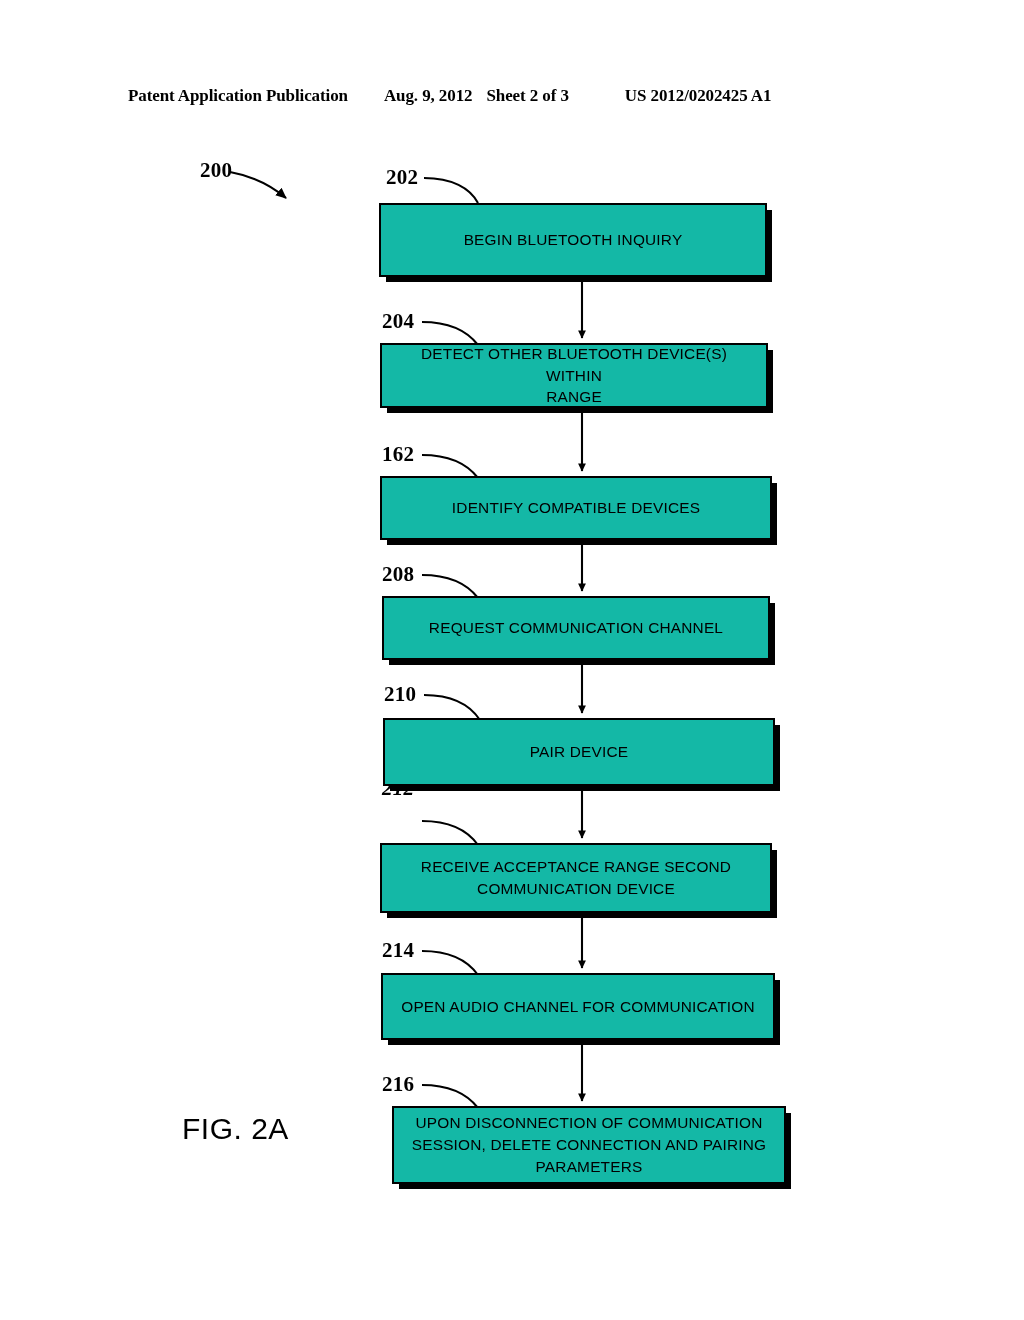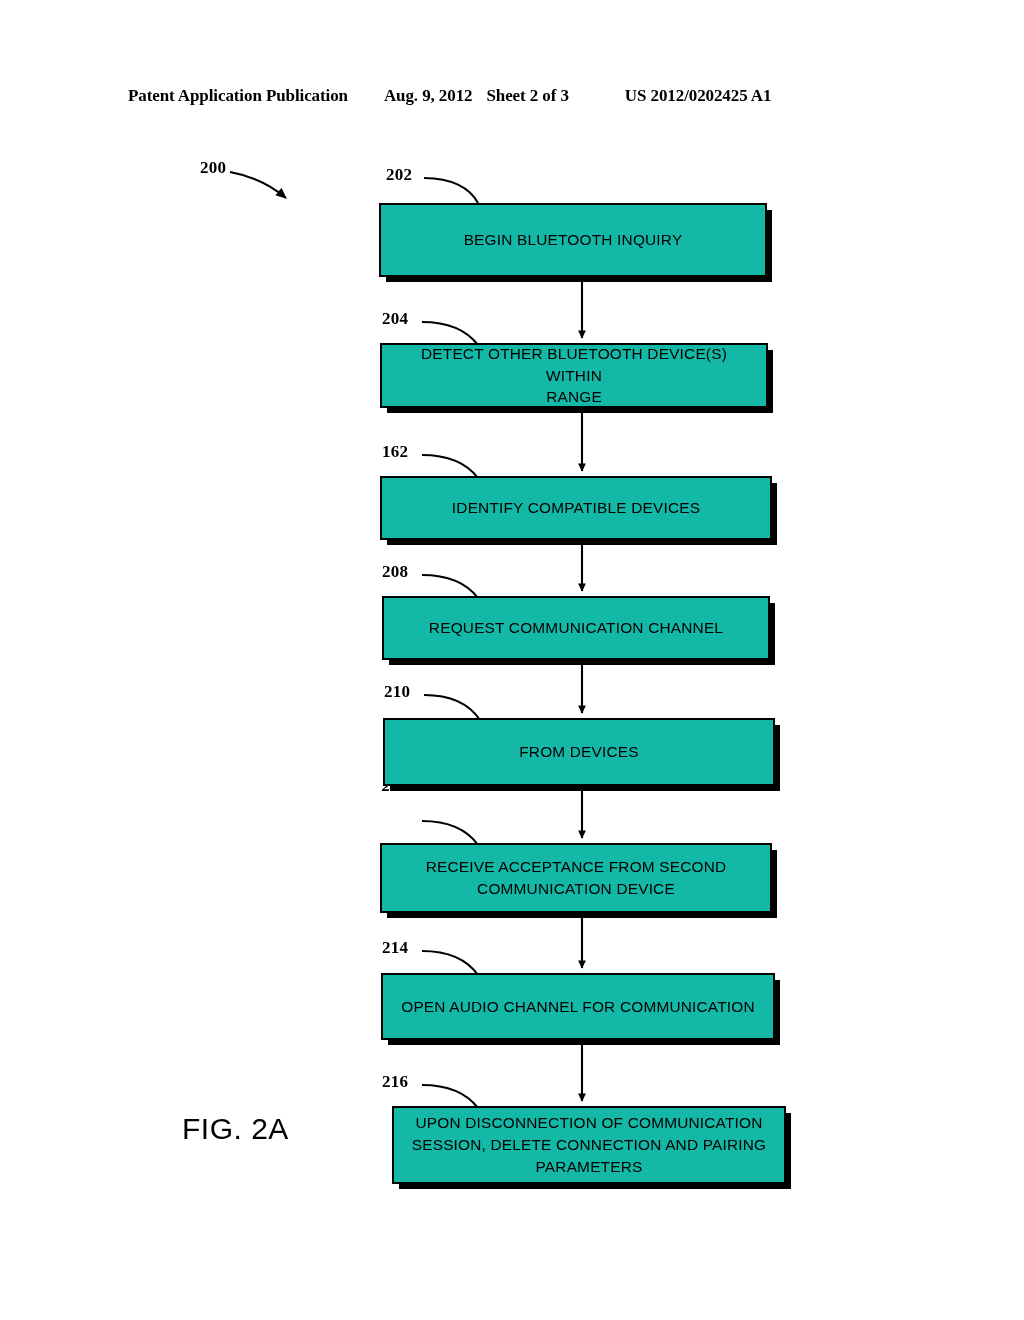"200" .ref-num { font-size: 17px -> 21px }
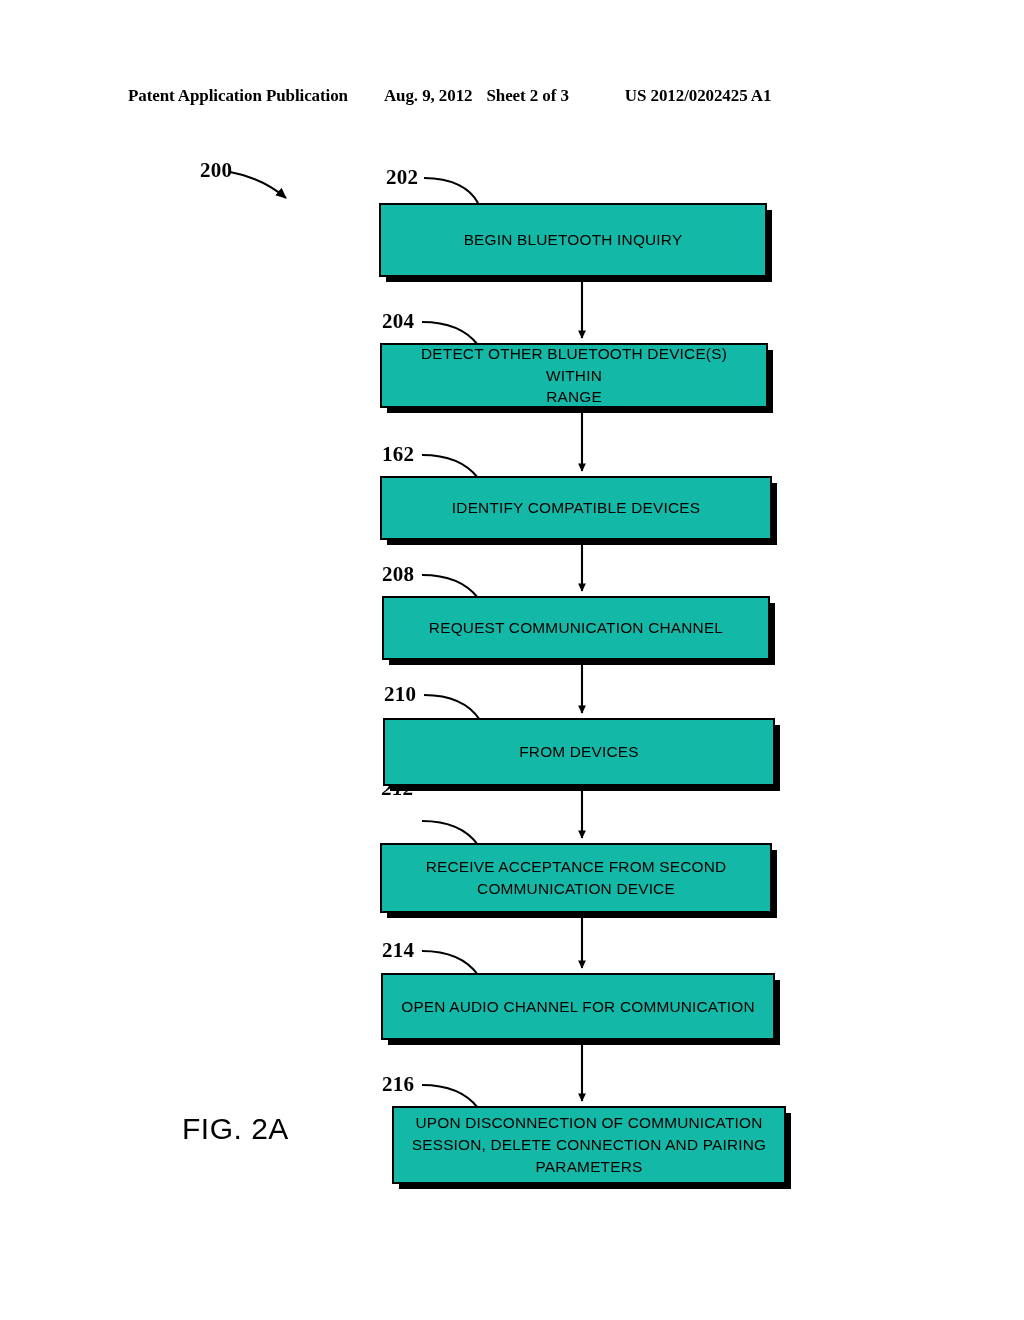"FROM DEVICES" span.node-label { text: FROM DEVICES -> PAIR DEVICE }
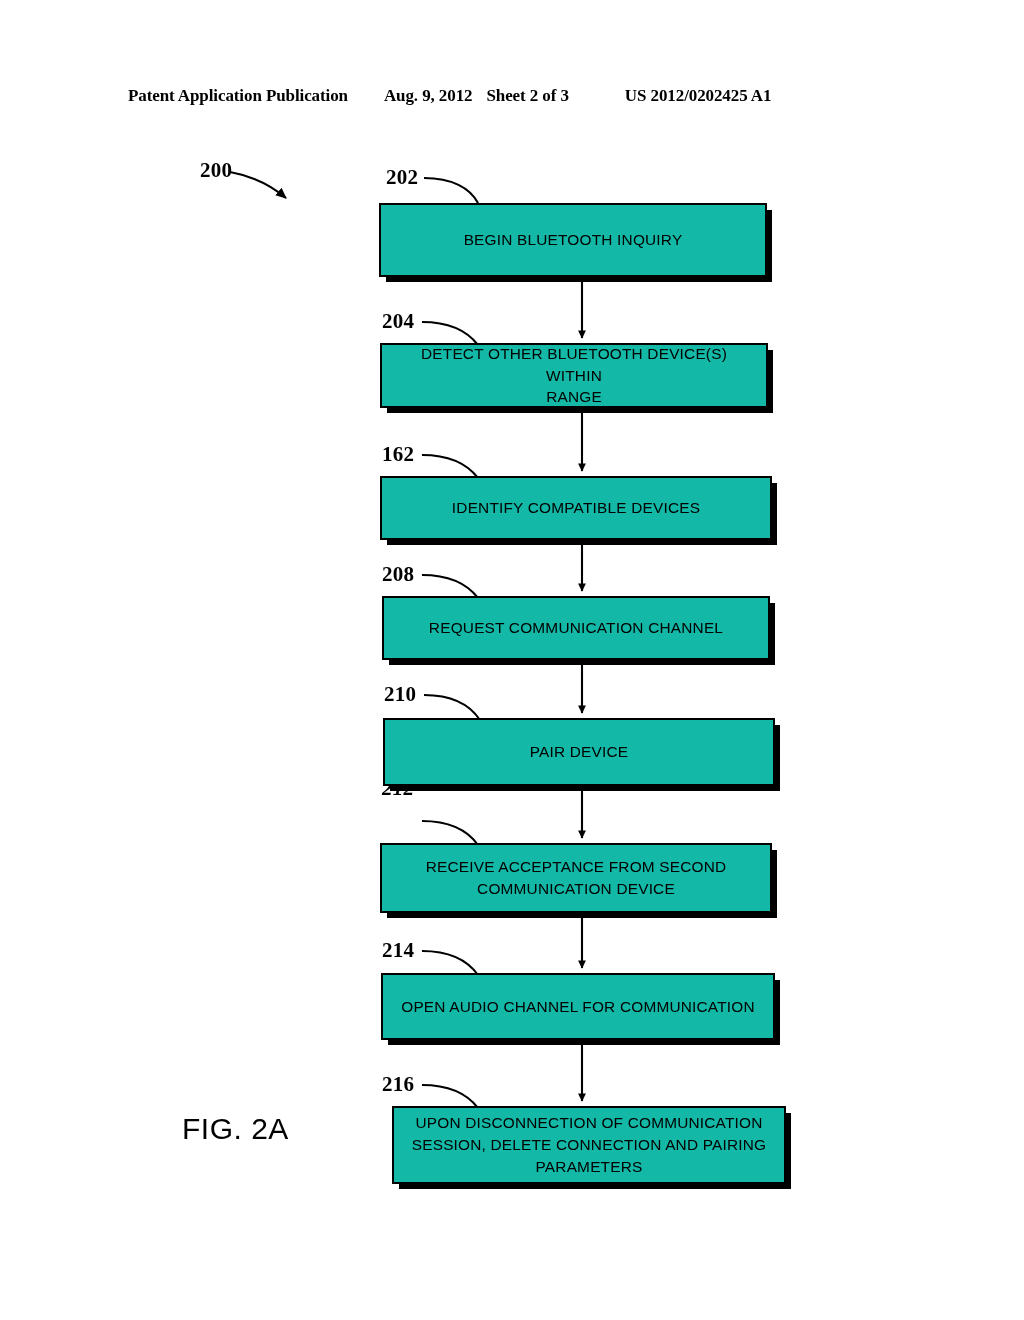"RECEIVE ACCEPTANCE FROM SECOND" span.node-label { text: FROM -> RANGE }
